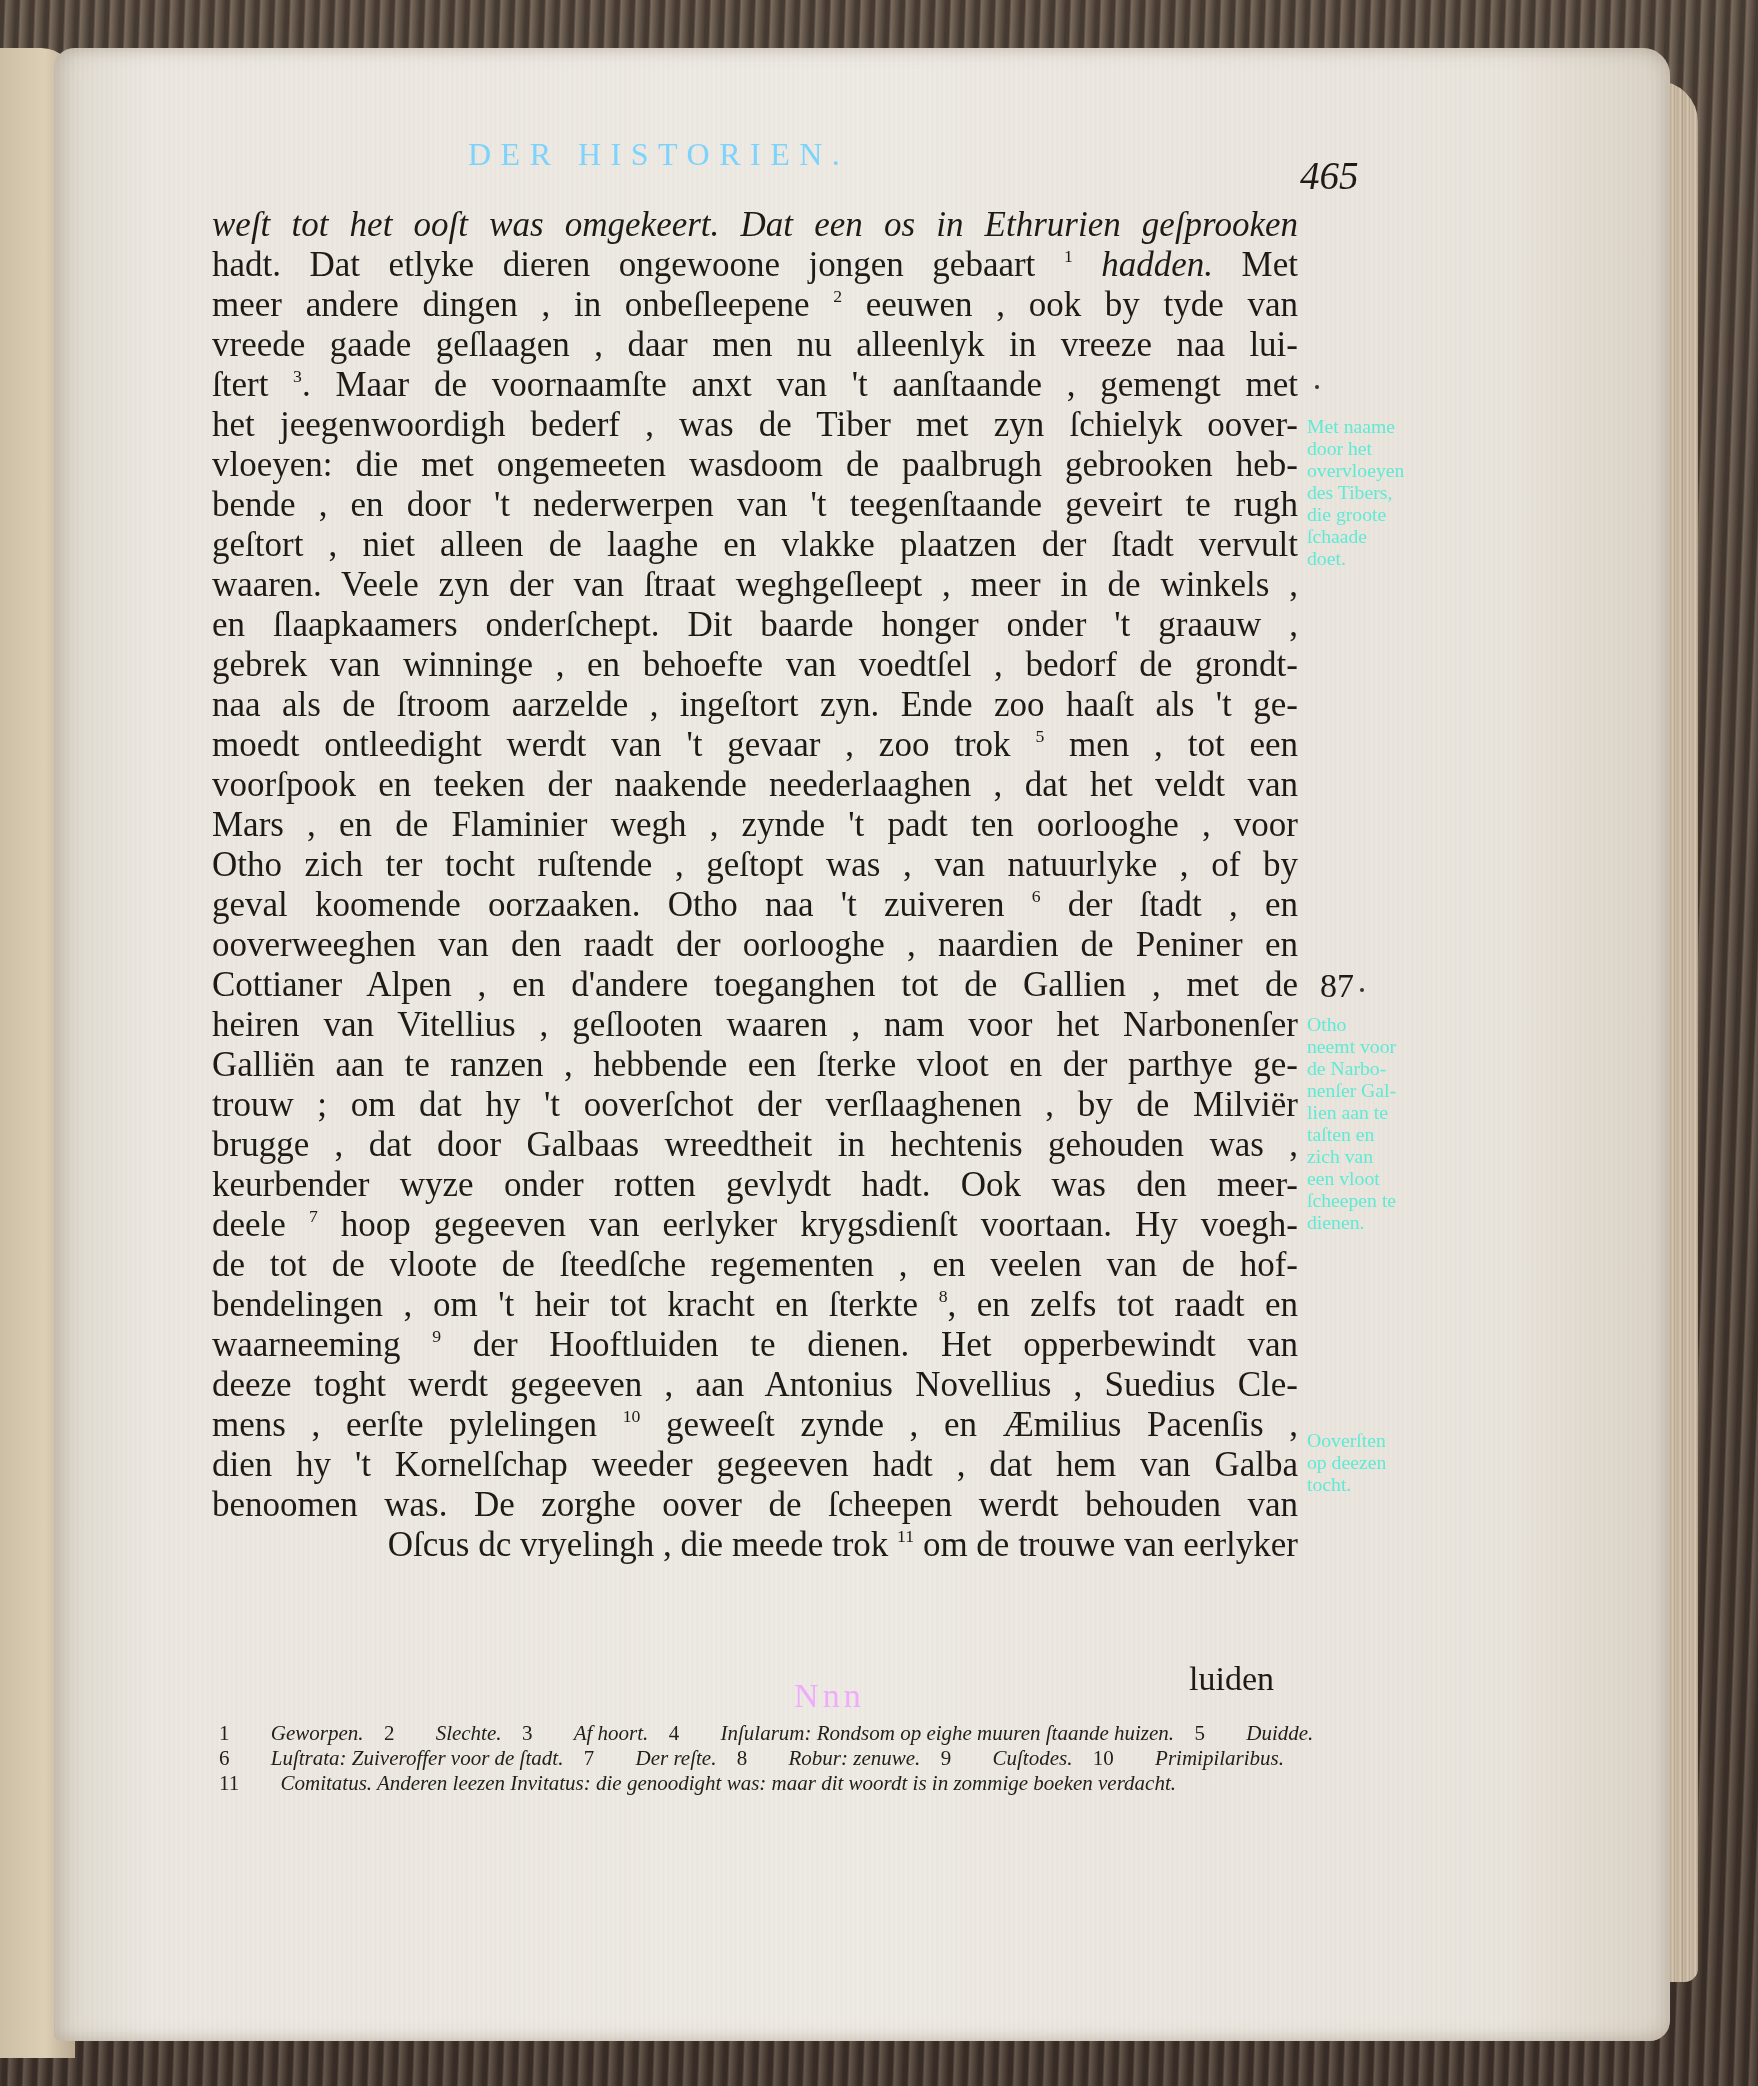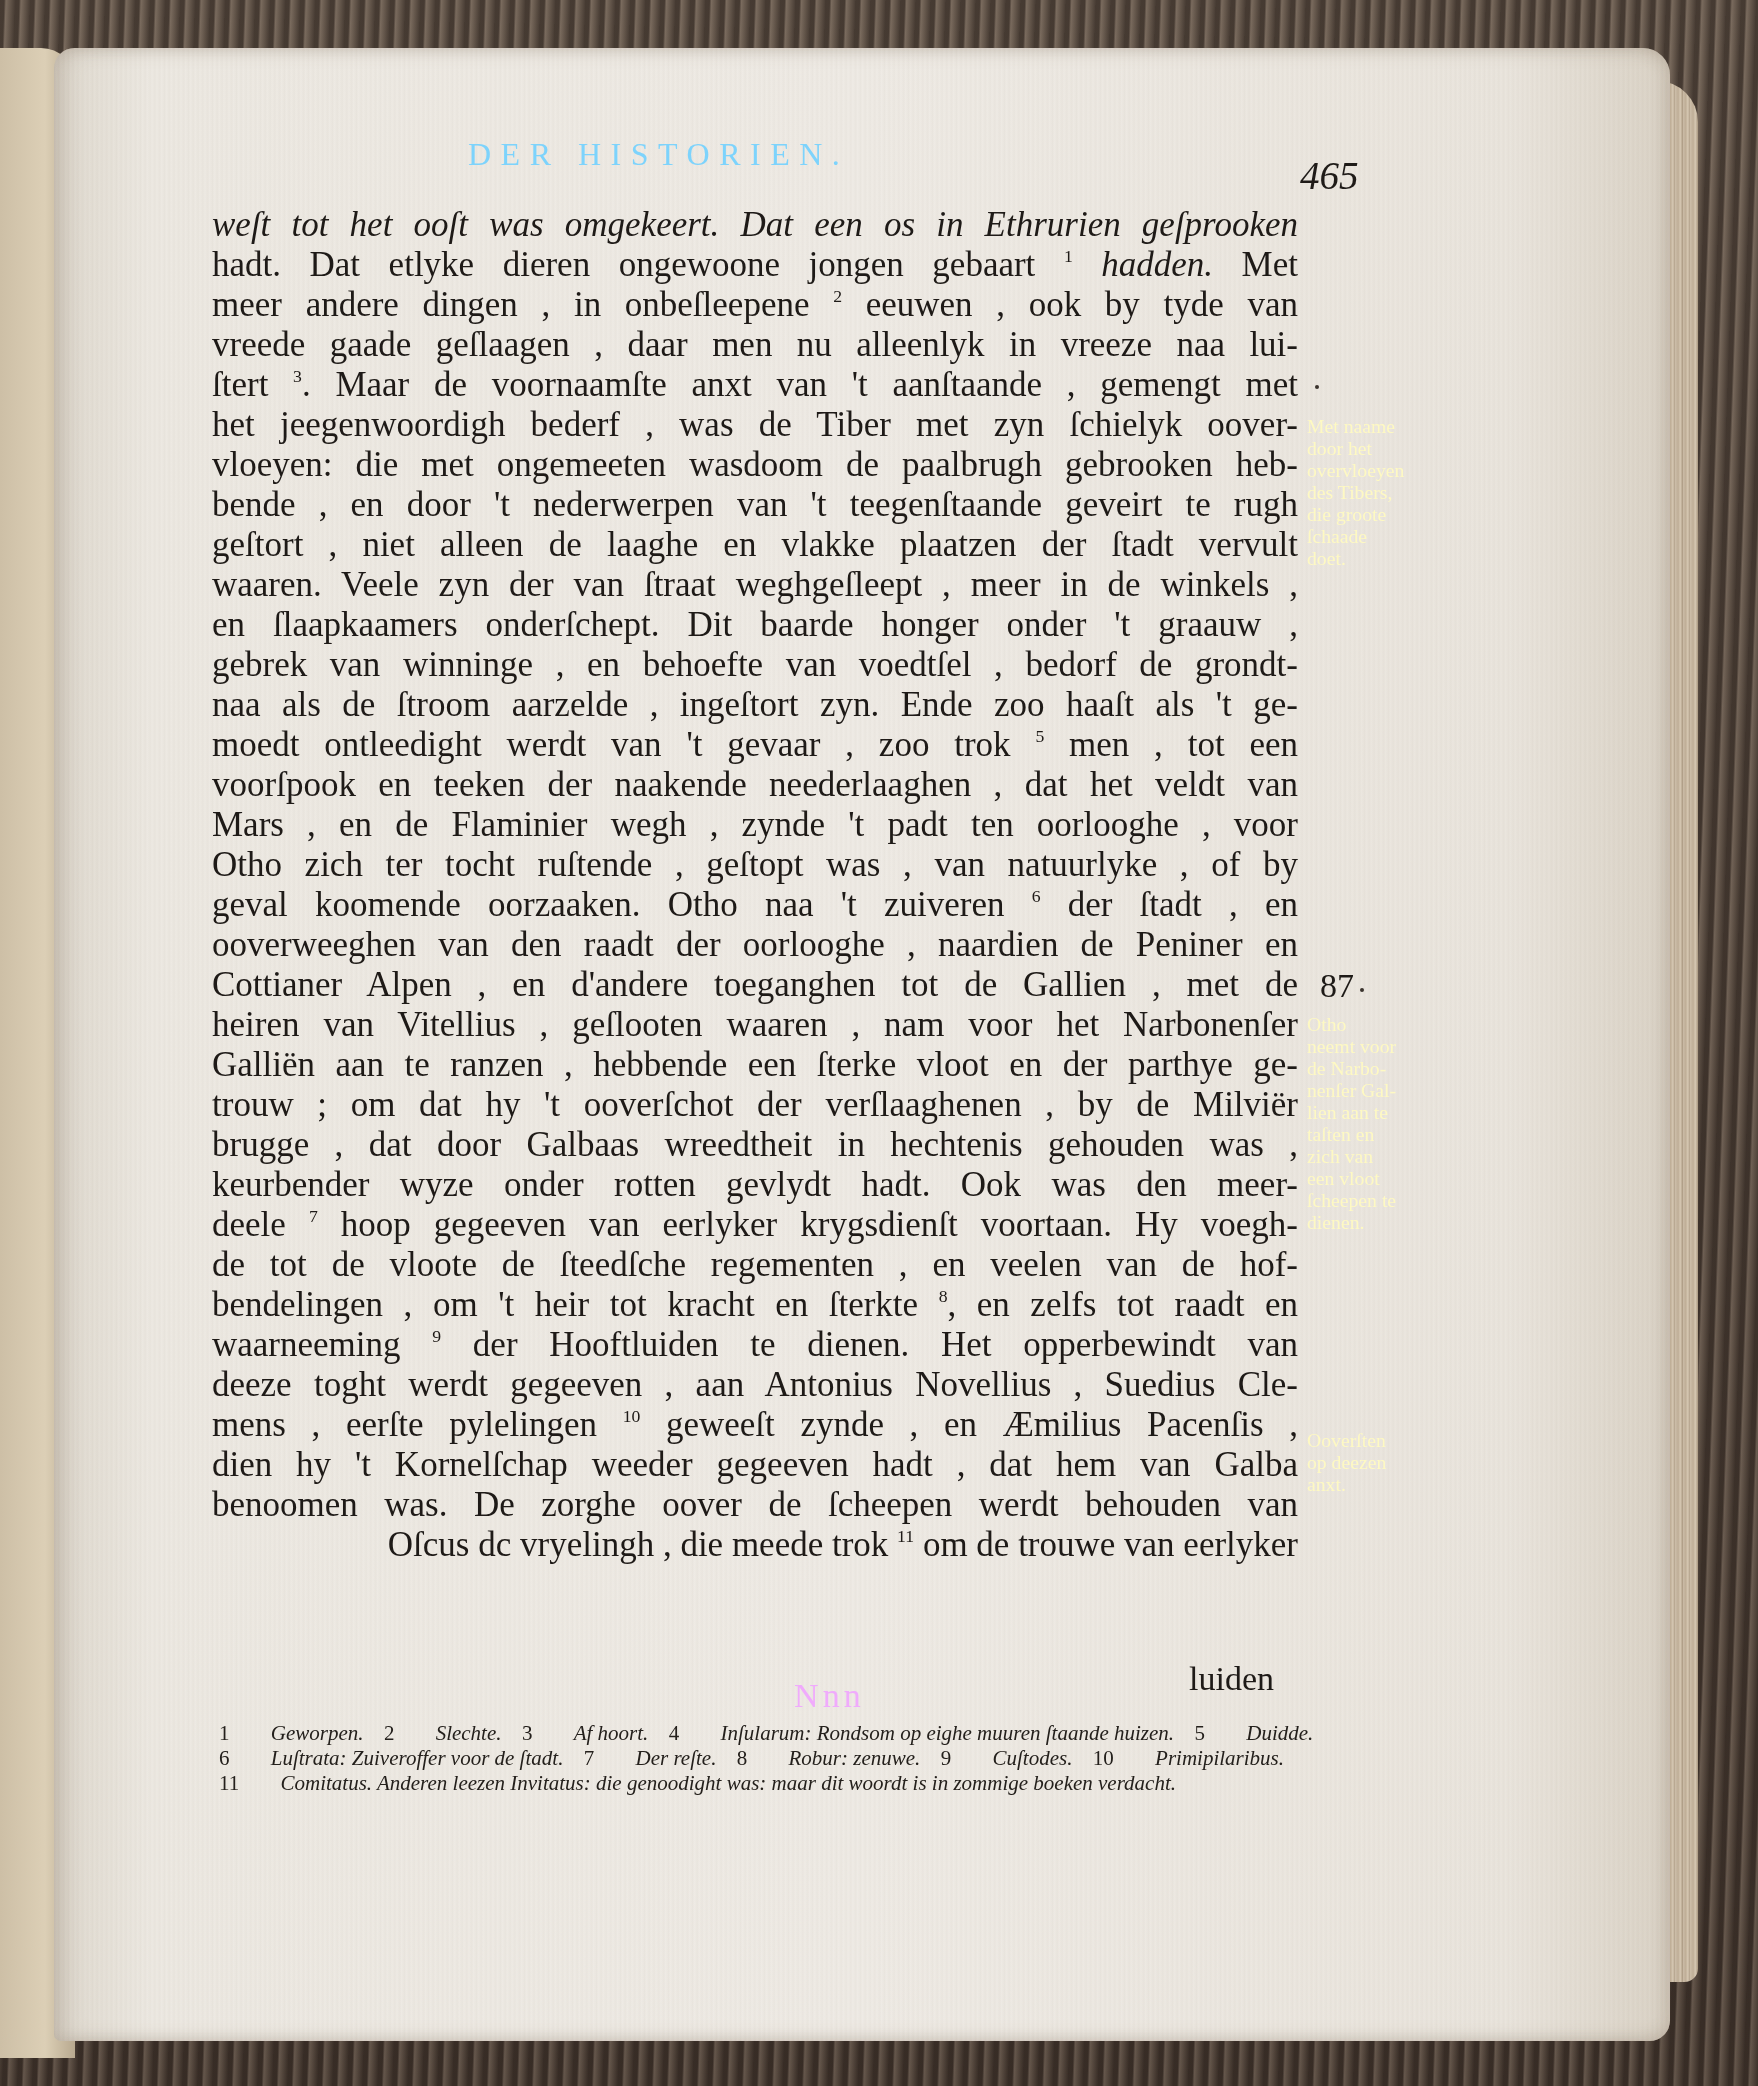"Met naame" .marginal { color: #fef9c3 -> #5eead4 }
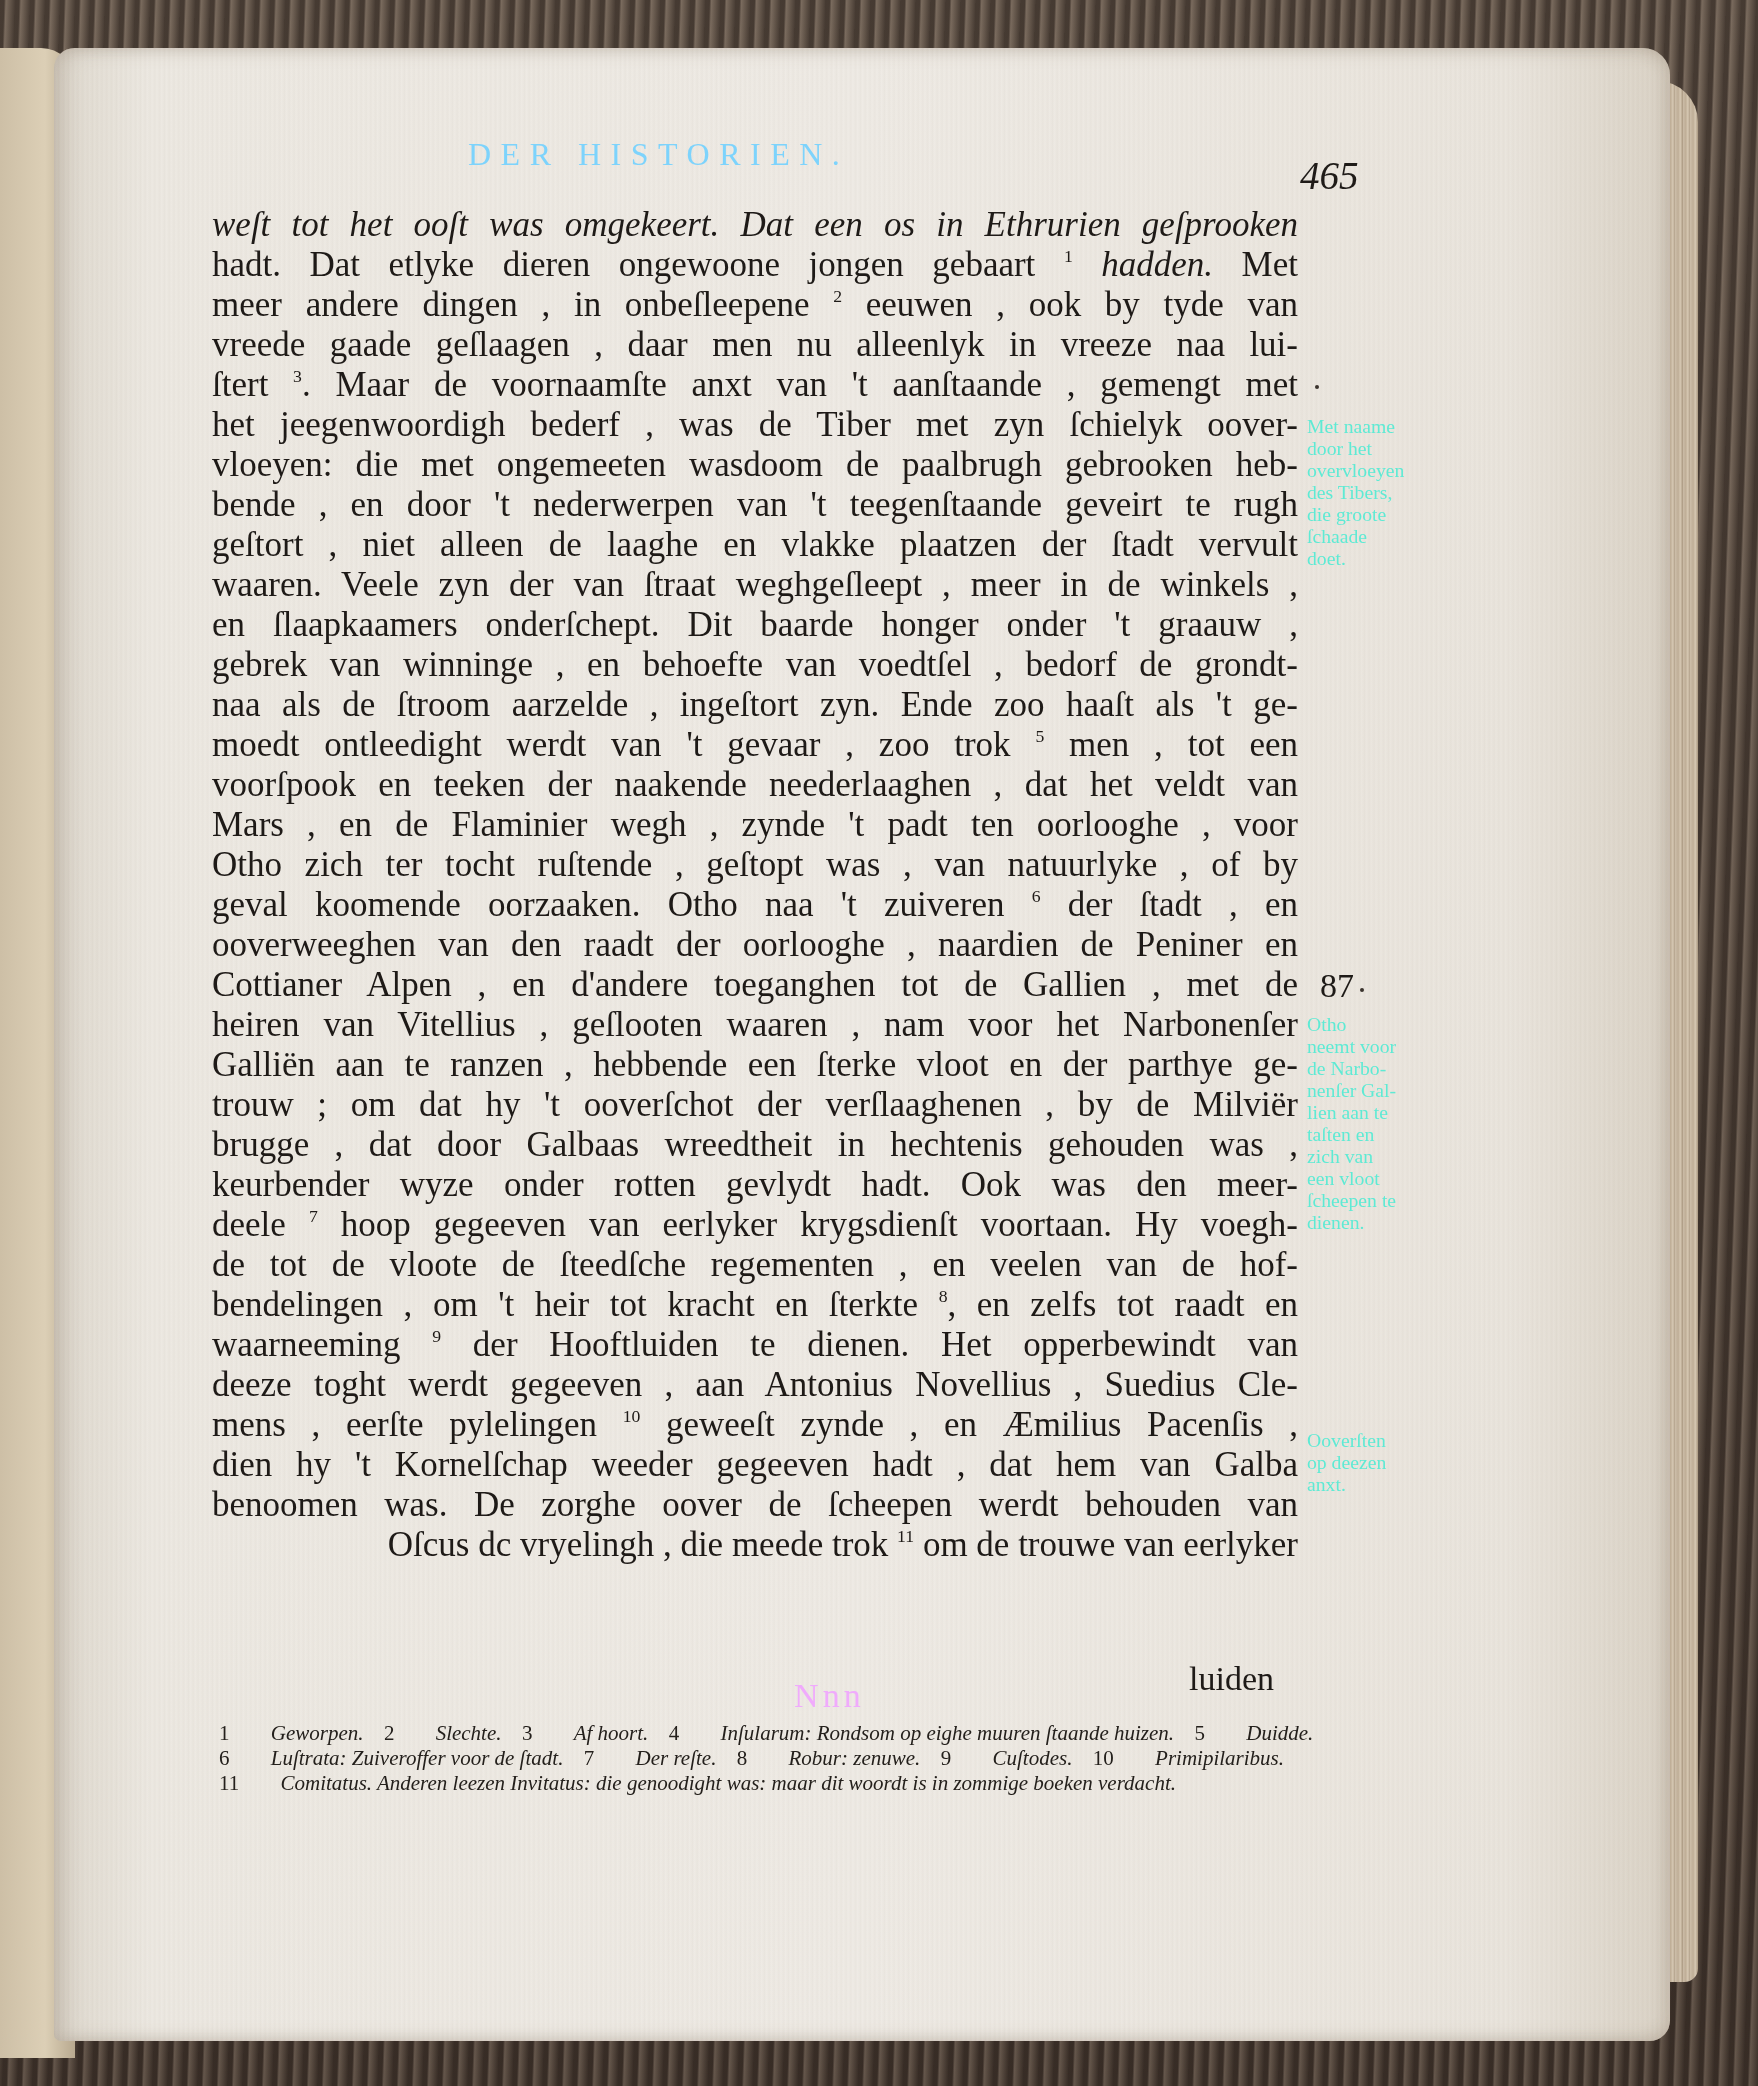"anxt." div.ml { text: anxt -> tocht }
